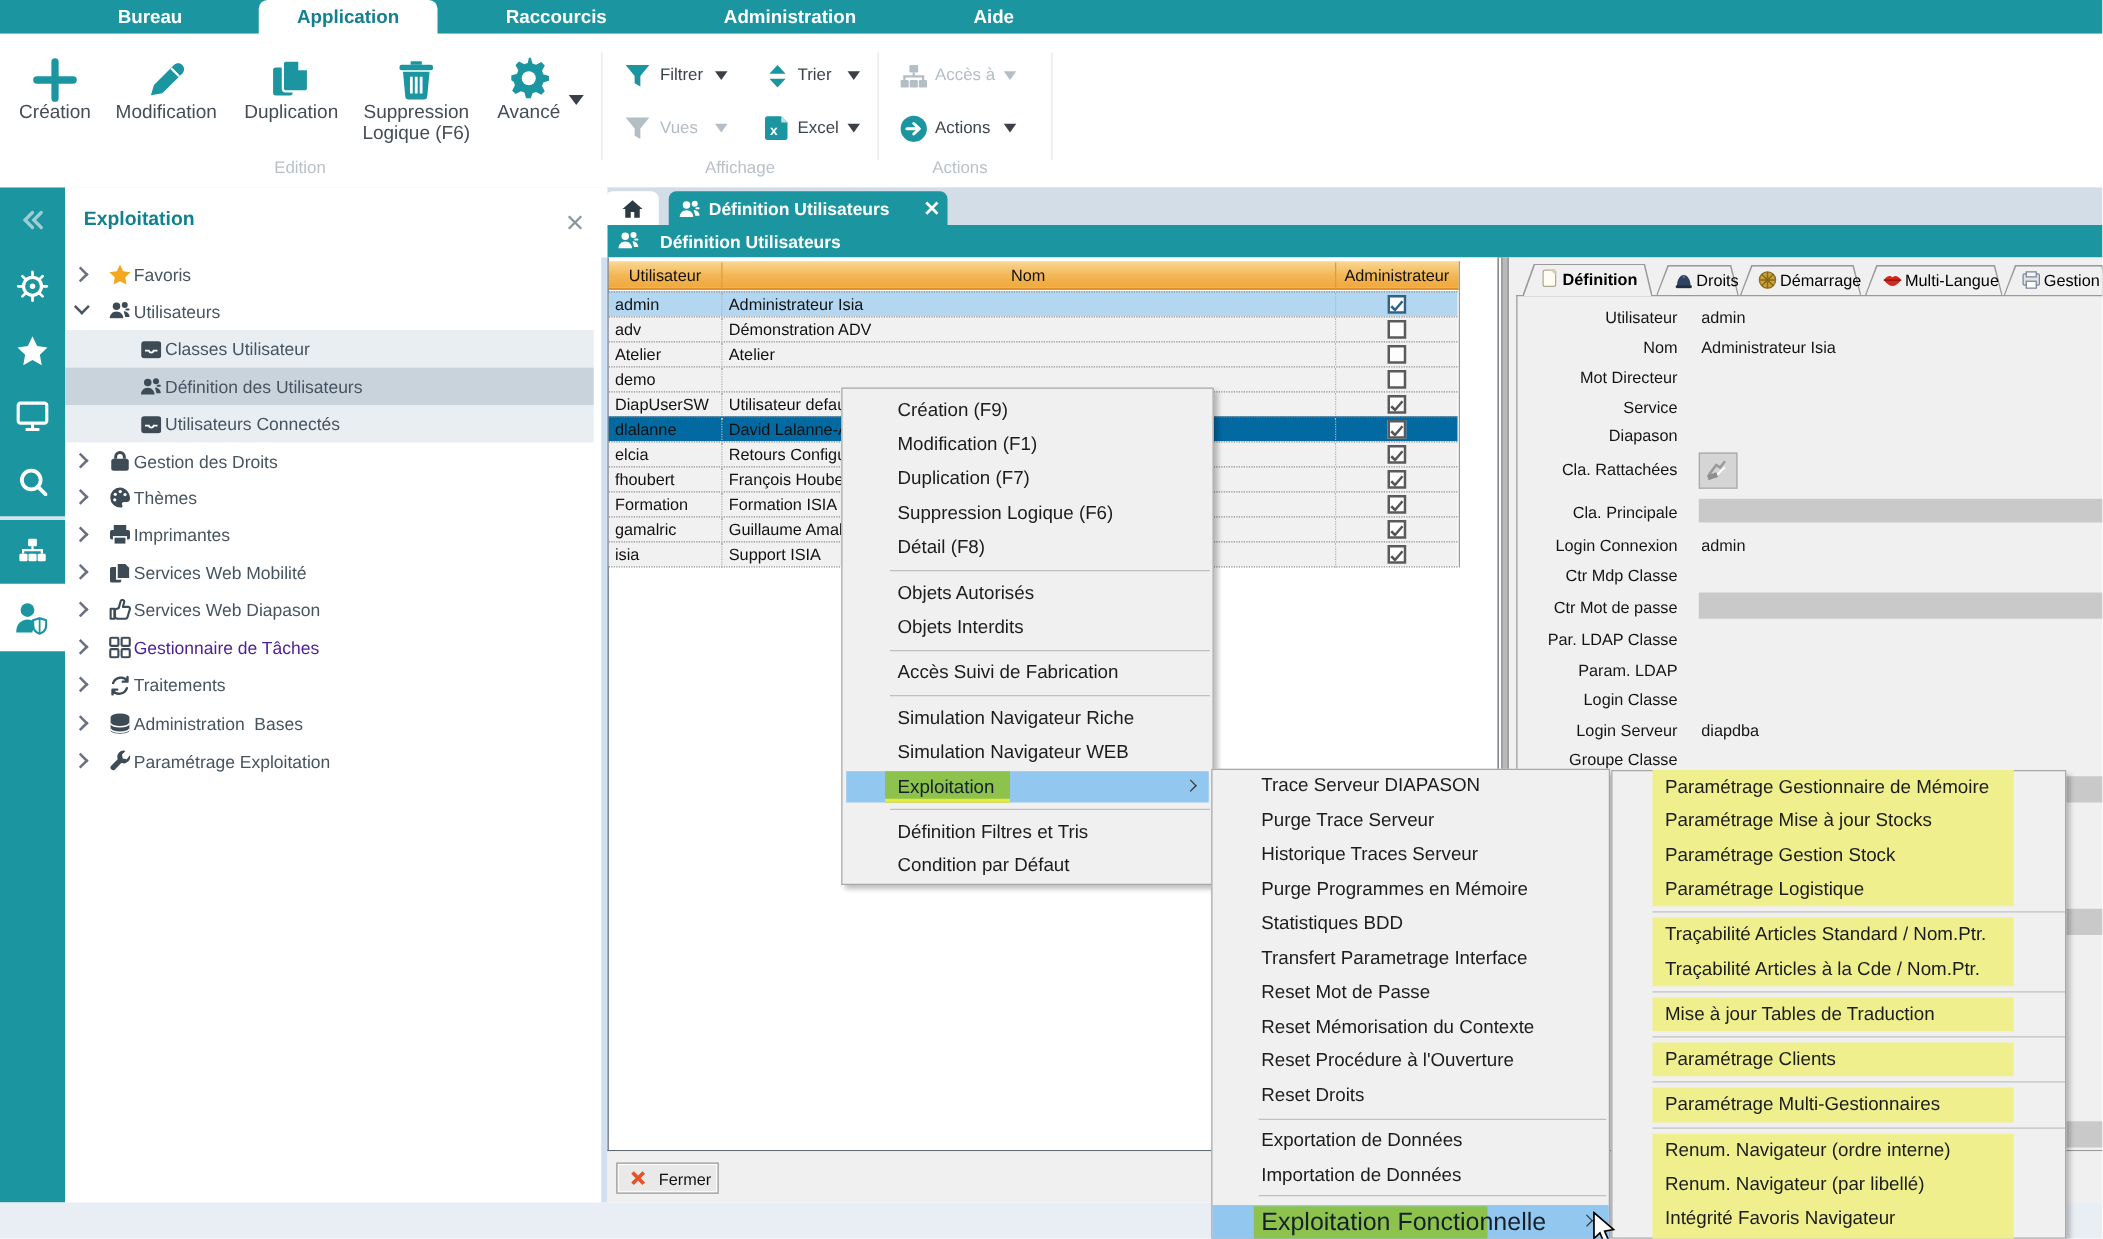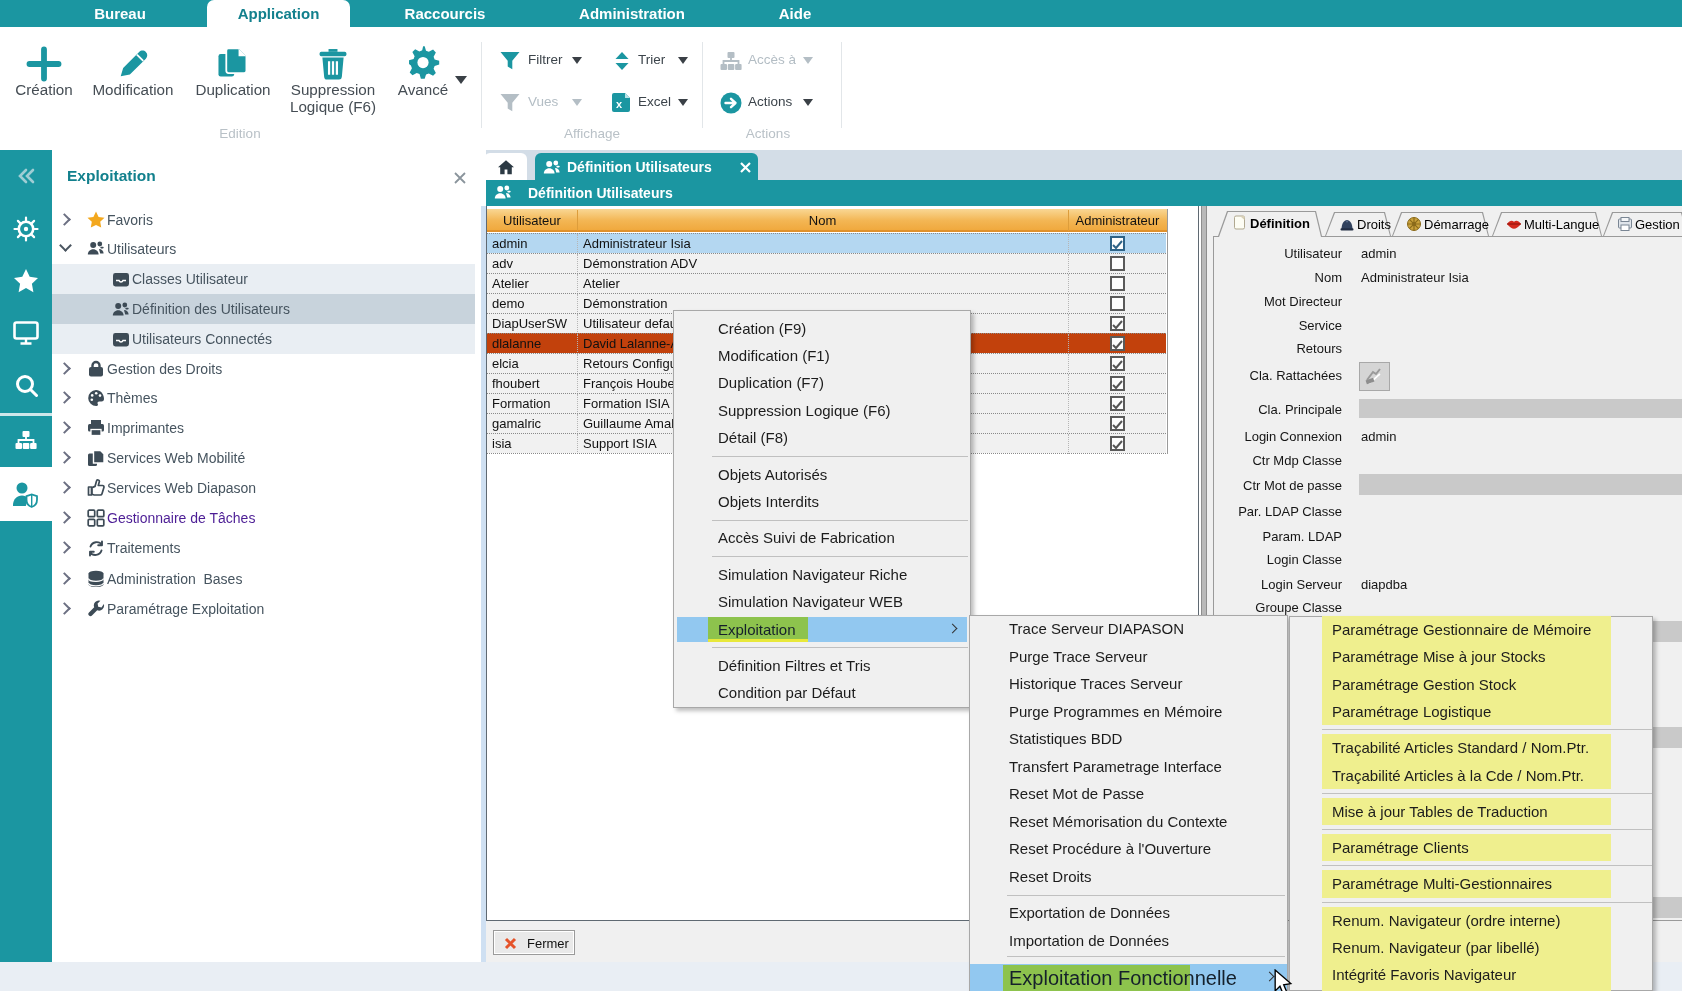"Démonstration" div.tcell { html: <div>Démonstration</div> -> none }
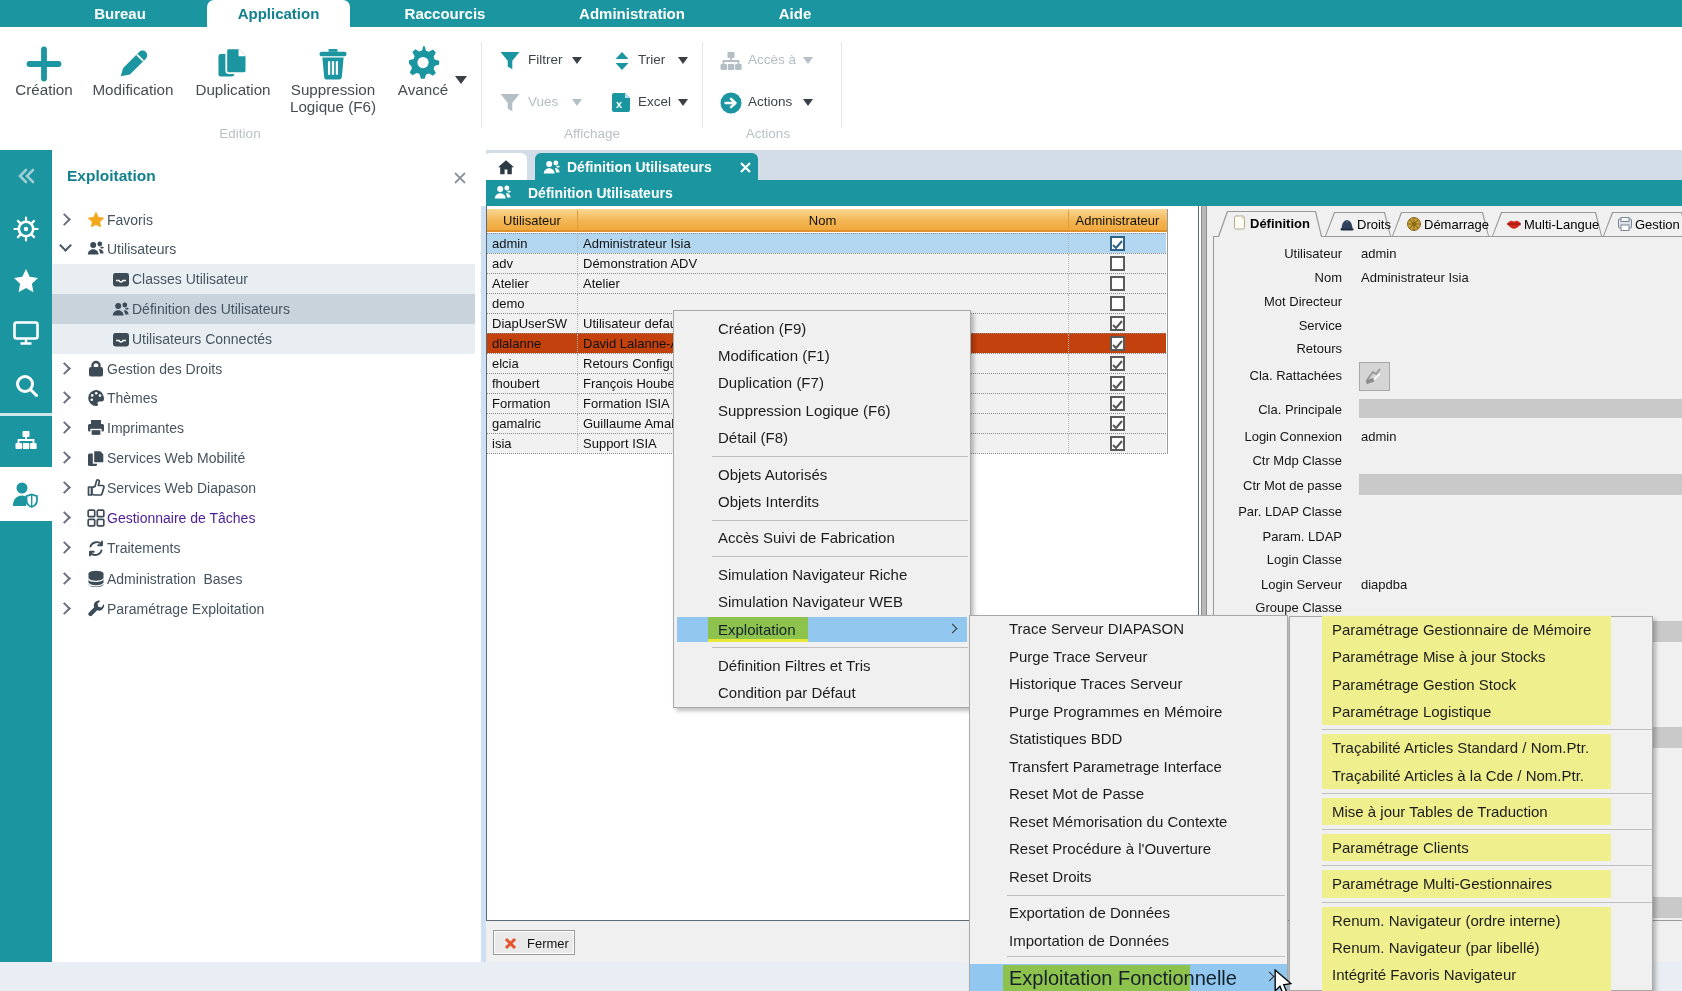"dlalanne" div.trow { background: #c2410c -> #0369a1 }
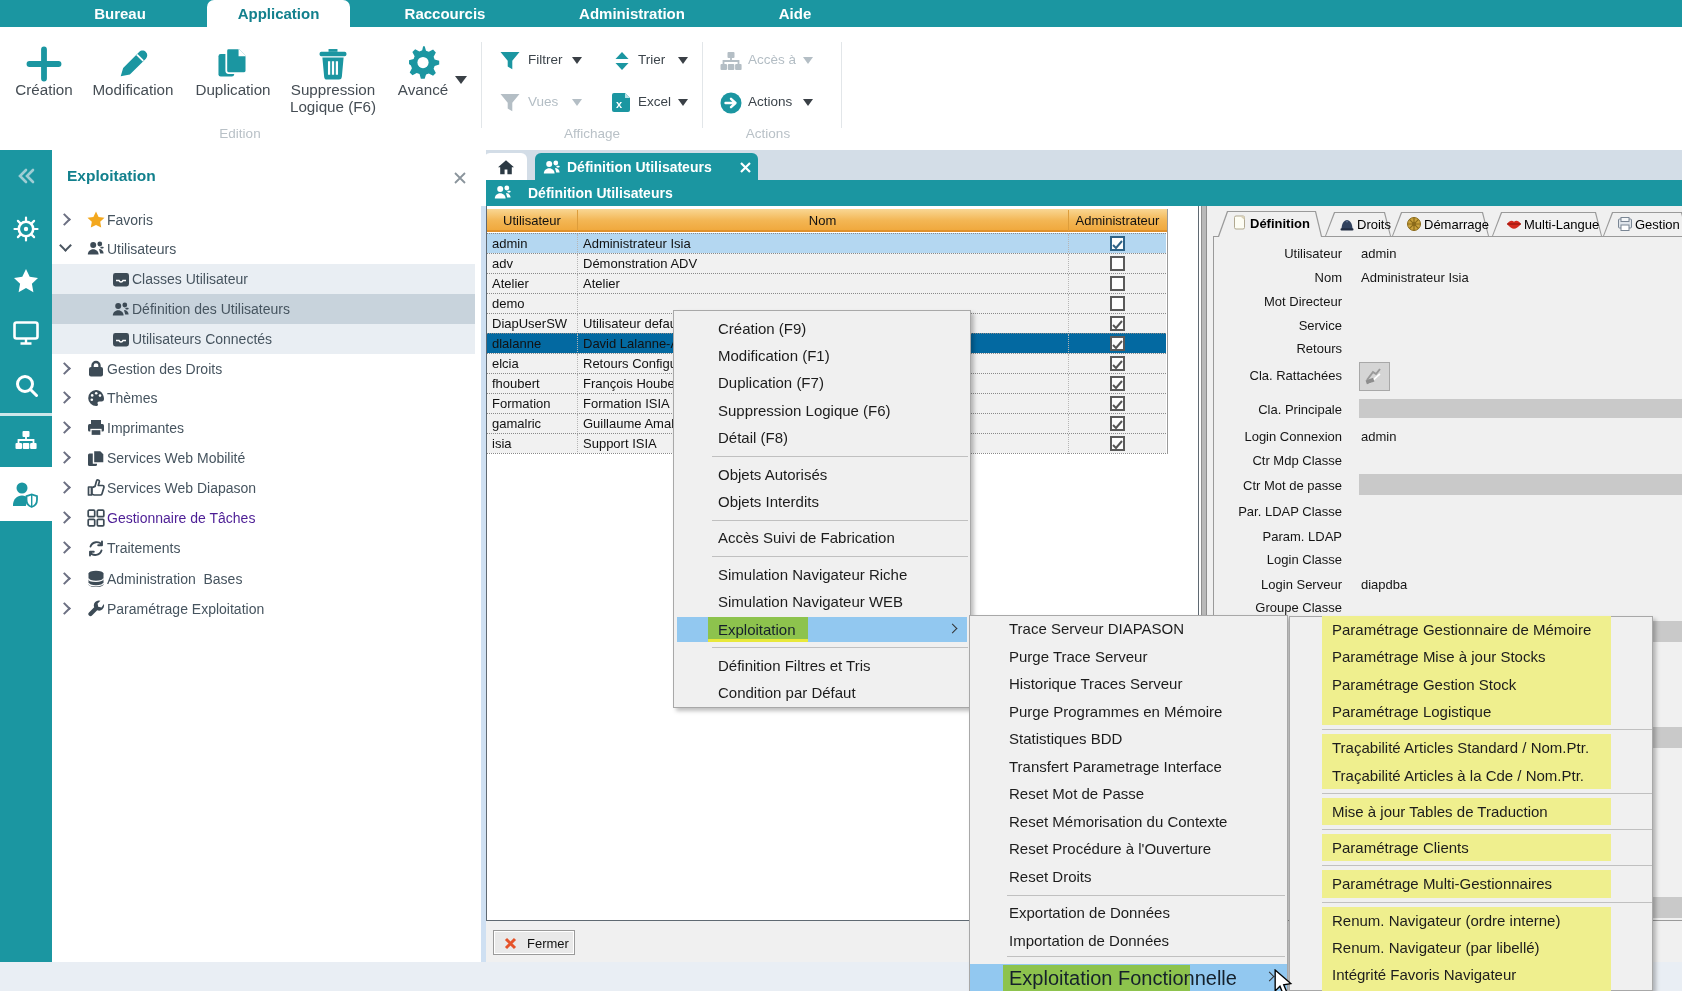"Retours" div.flbl { text: Retours -> Diapason }
